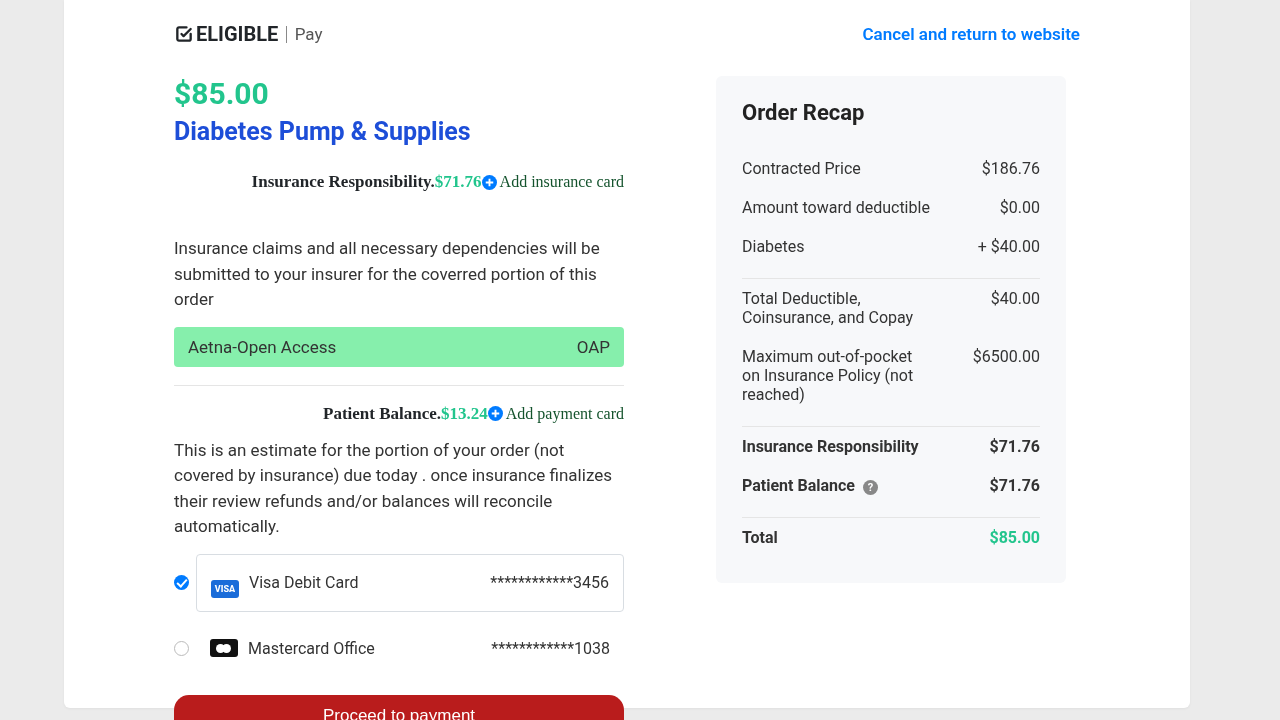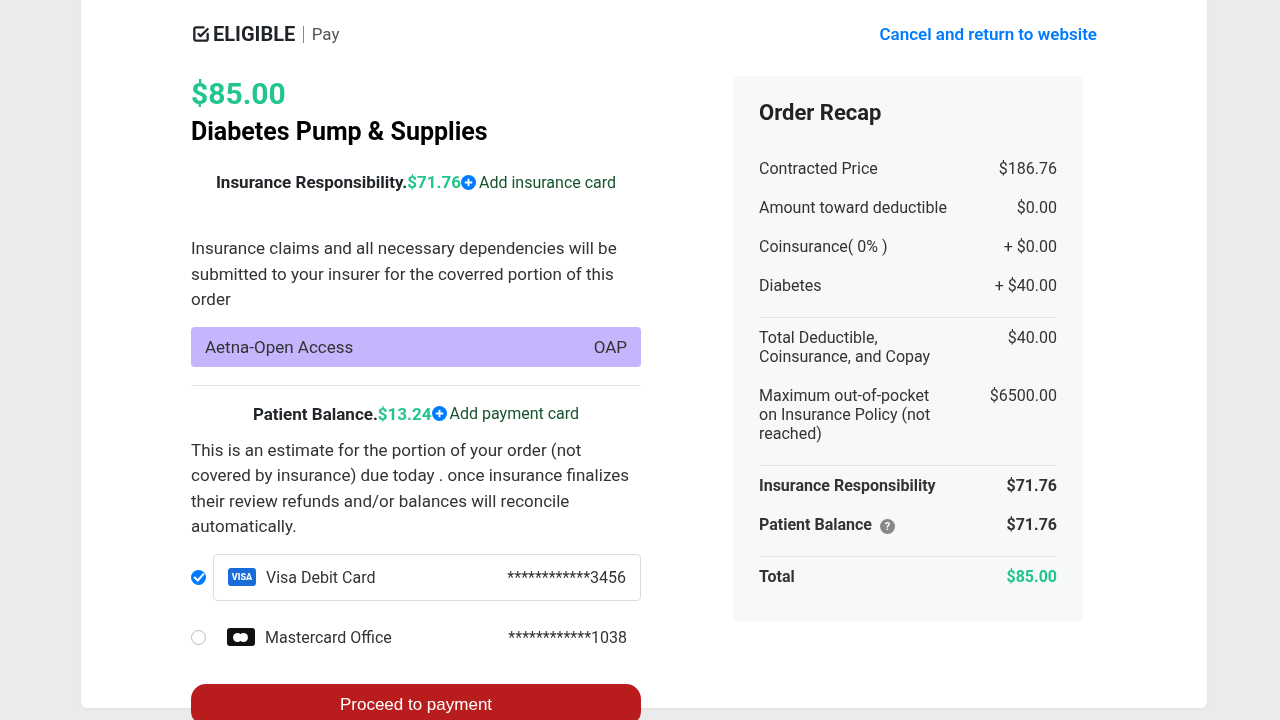"ELIGIBLE" .card { left: 81px -> 64px }
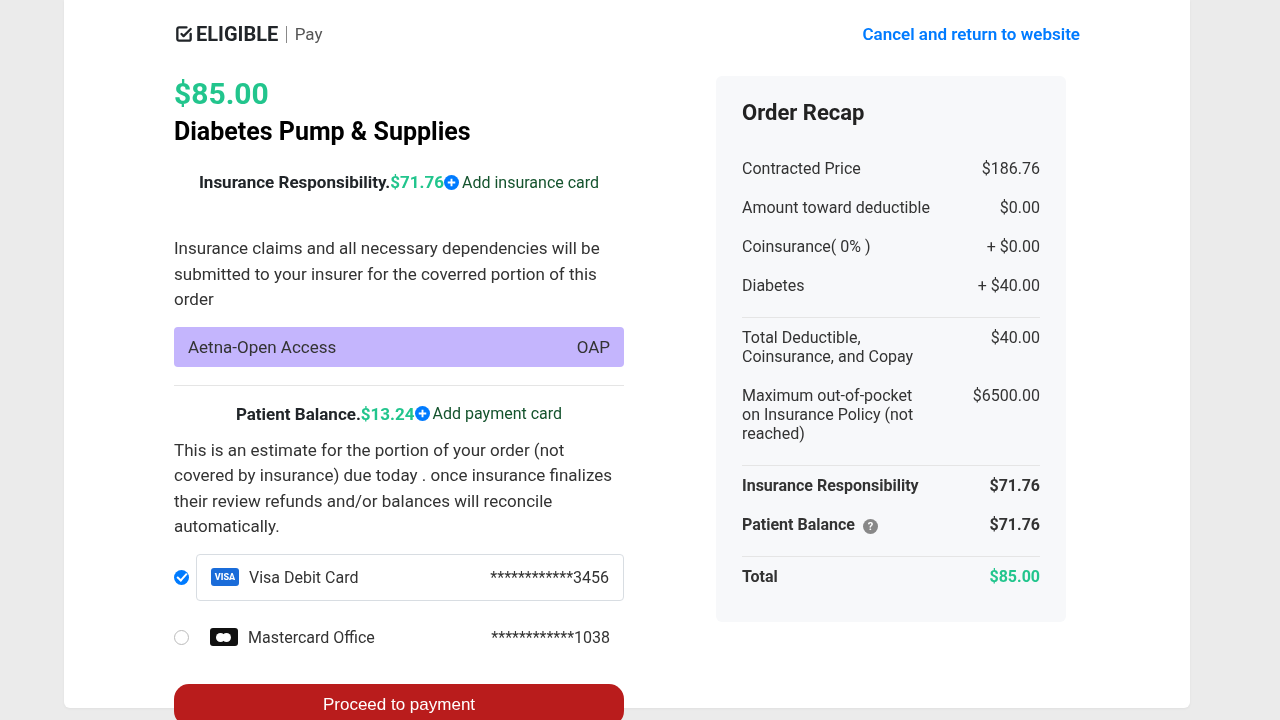"Diabetes Pump & Supplies" .title { color: #000000 -> #1d4ed8 }
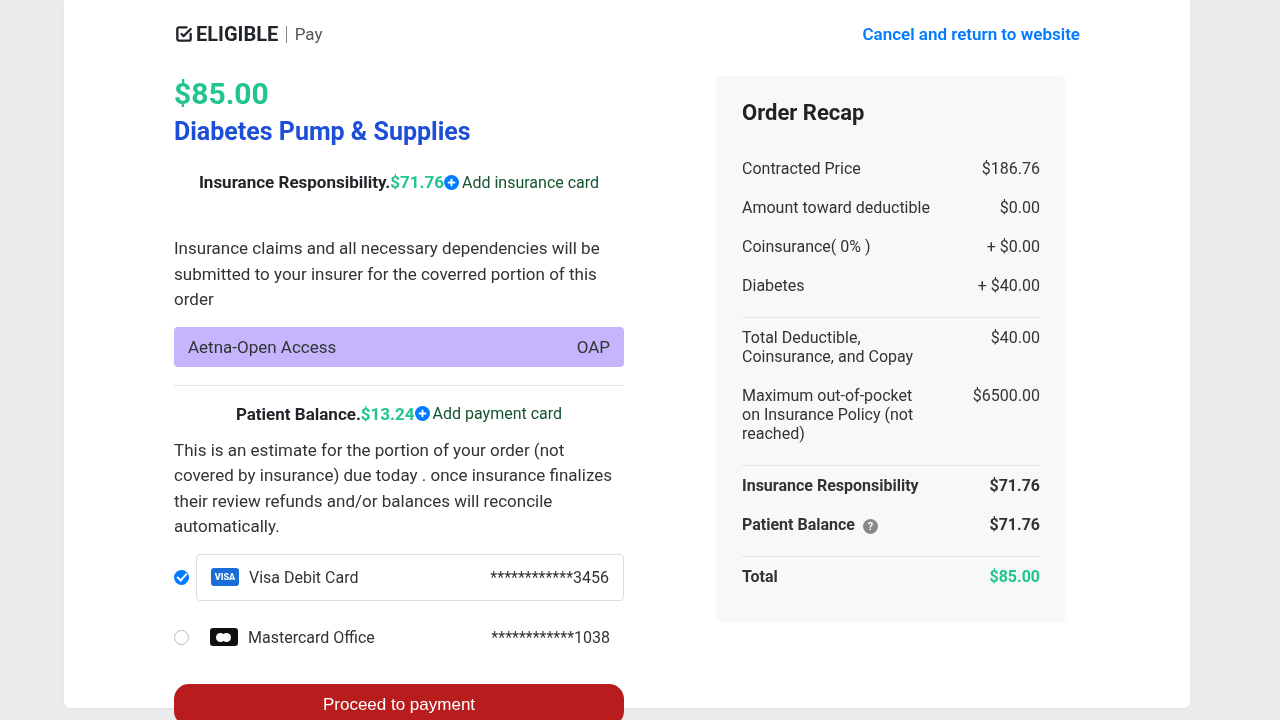"Insurance Responsibility.$71.76" .row-head { font-family: none -> Liberation Serif, serif; justify-content: center -> flex-end }
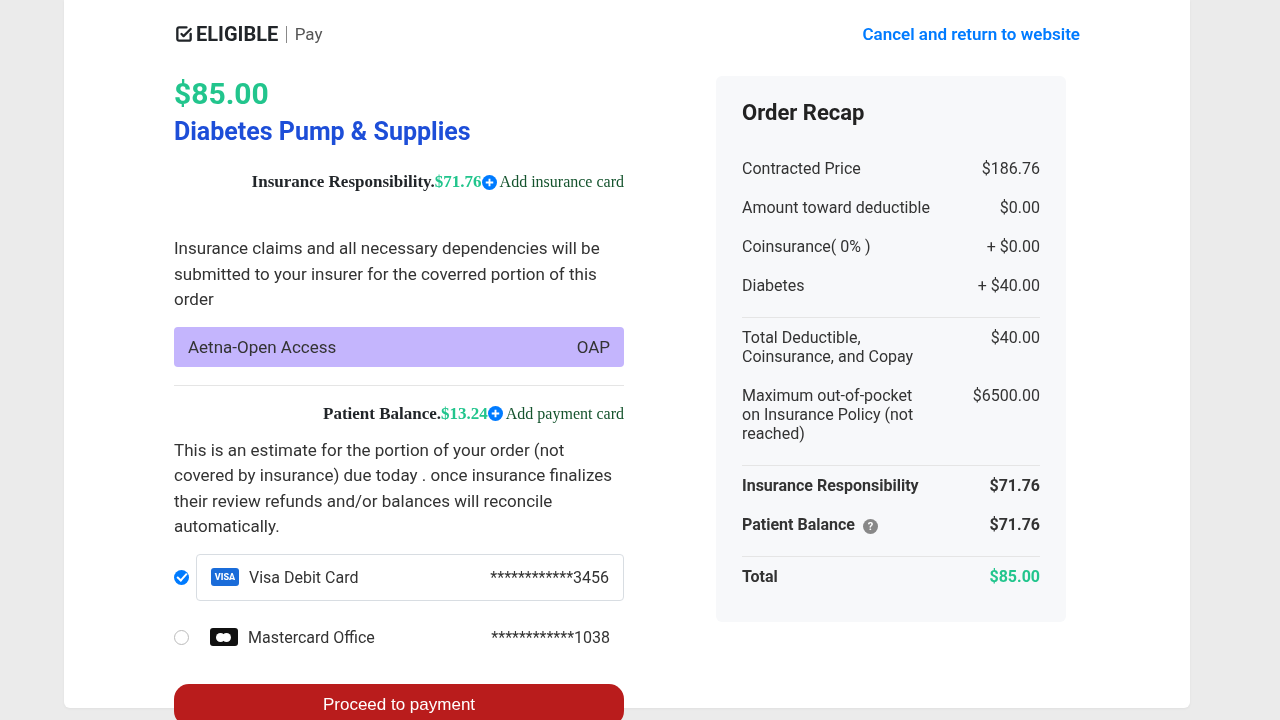"Coinsurance( 0% )" div.rline { html: <div> <span>Coinsurance( 0% )</span> <span>+ $0.00</span> </div> -> none }
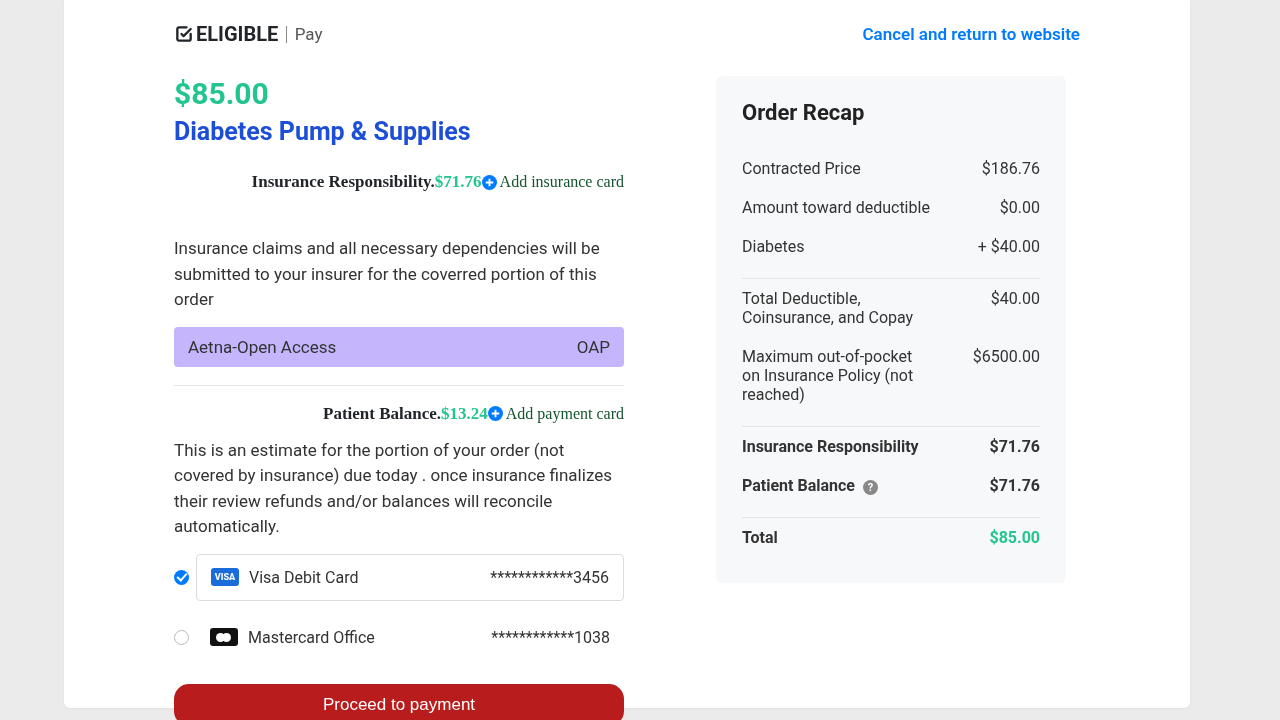"Aetna-Open Access" .insurance-box { background: #c4b5fd -> #86efac }
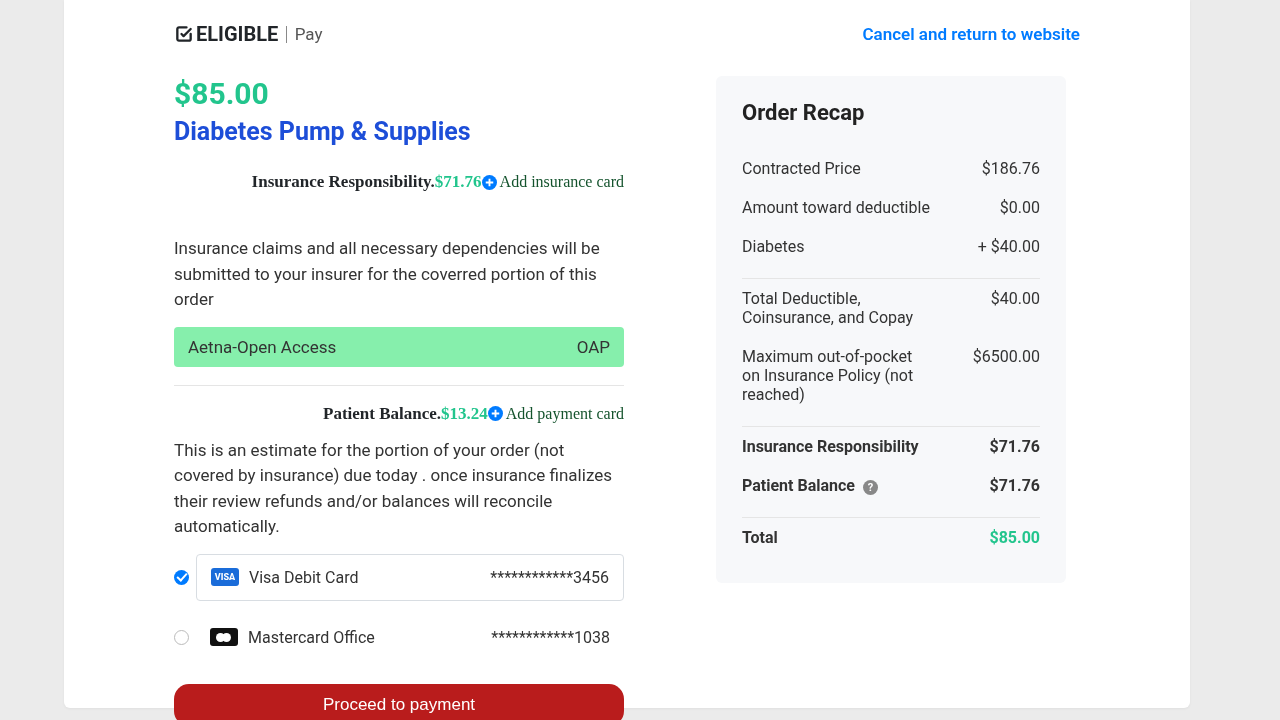"VISA" .visa { margin-top: none -> 12px }
